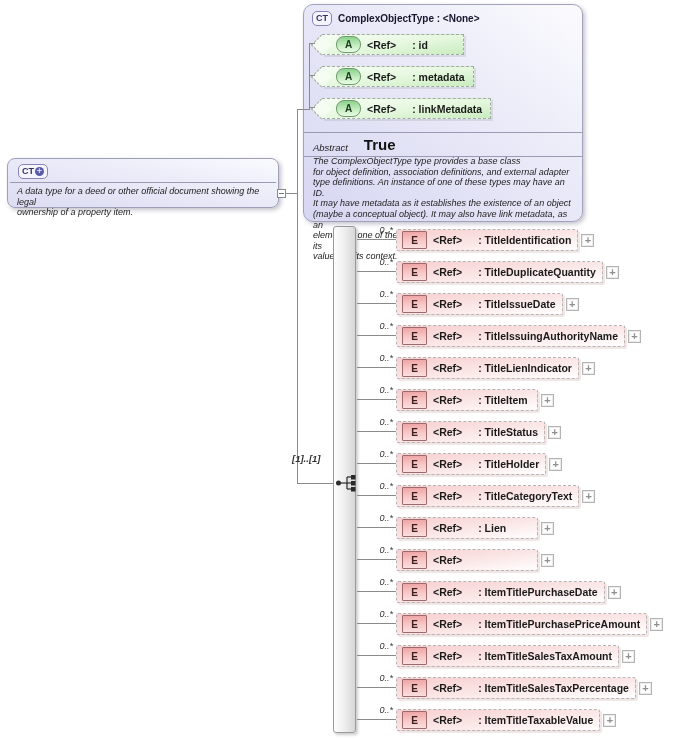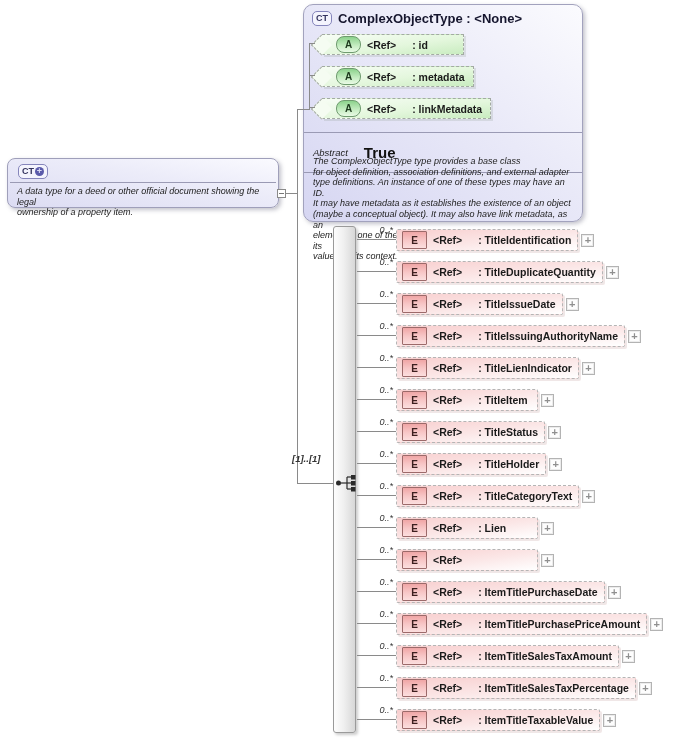"ComplexObjectType : <None>" .type-title { font-size: 13px -> 10px }
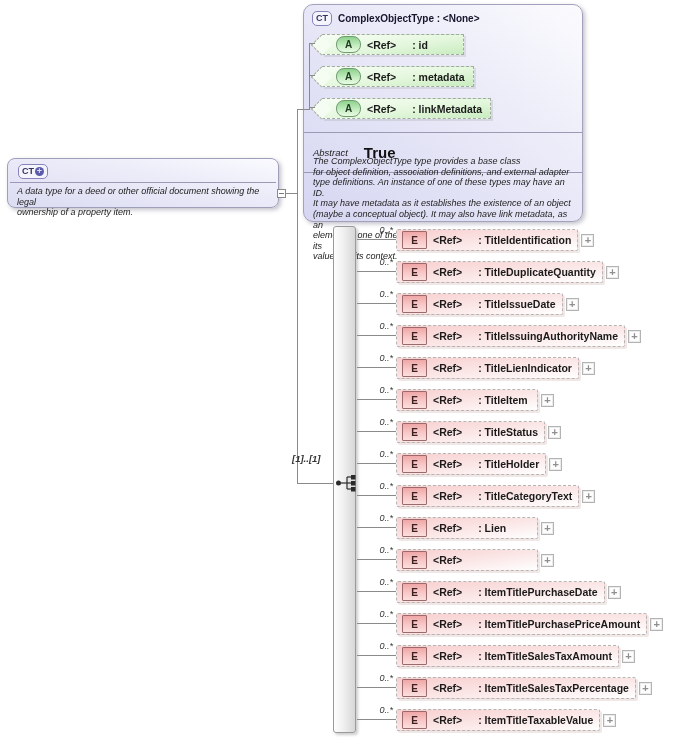"Abstract" .abstract-row { align-items: center -> flex-end; padding: 11px 9px -> 3px 9px }
